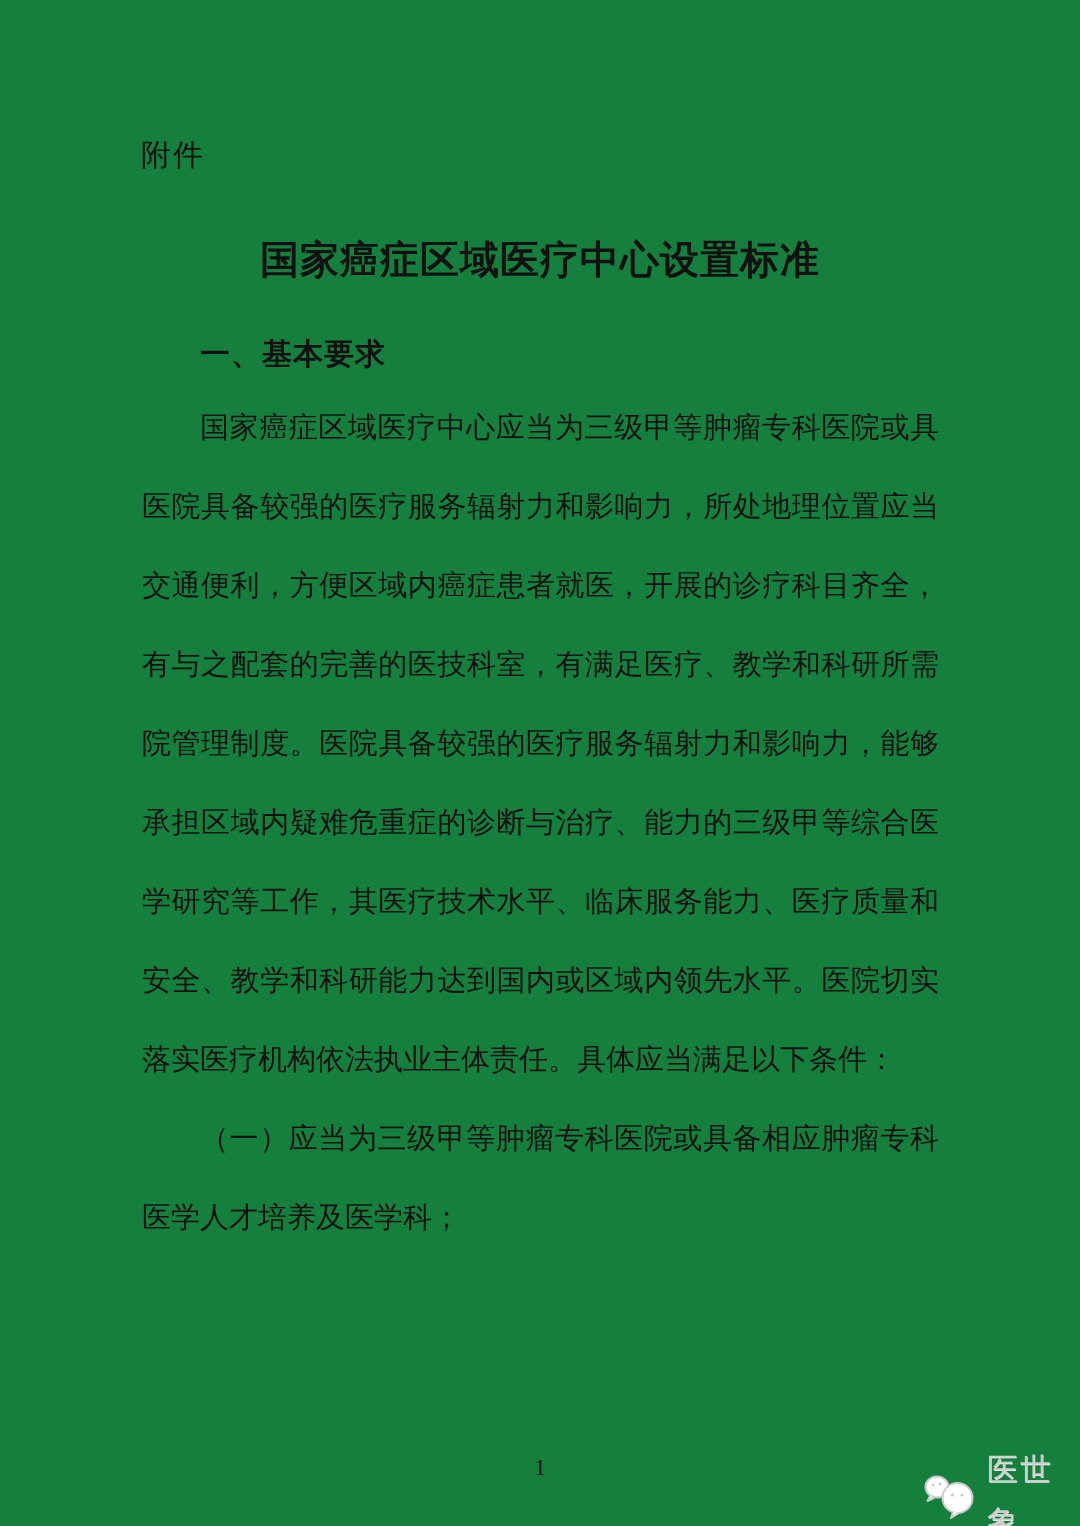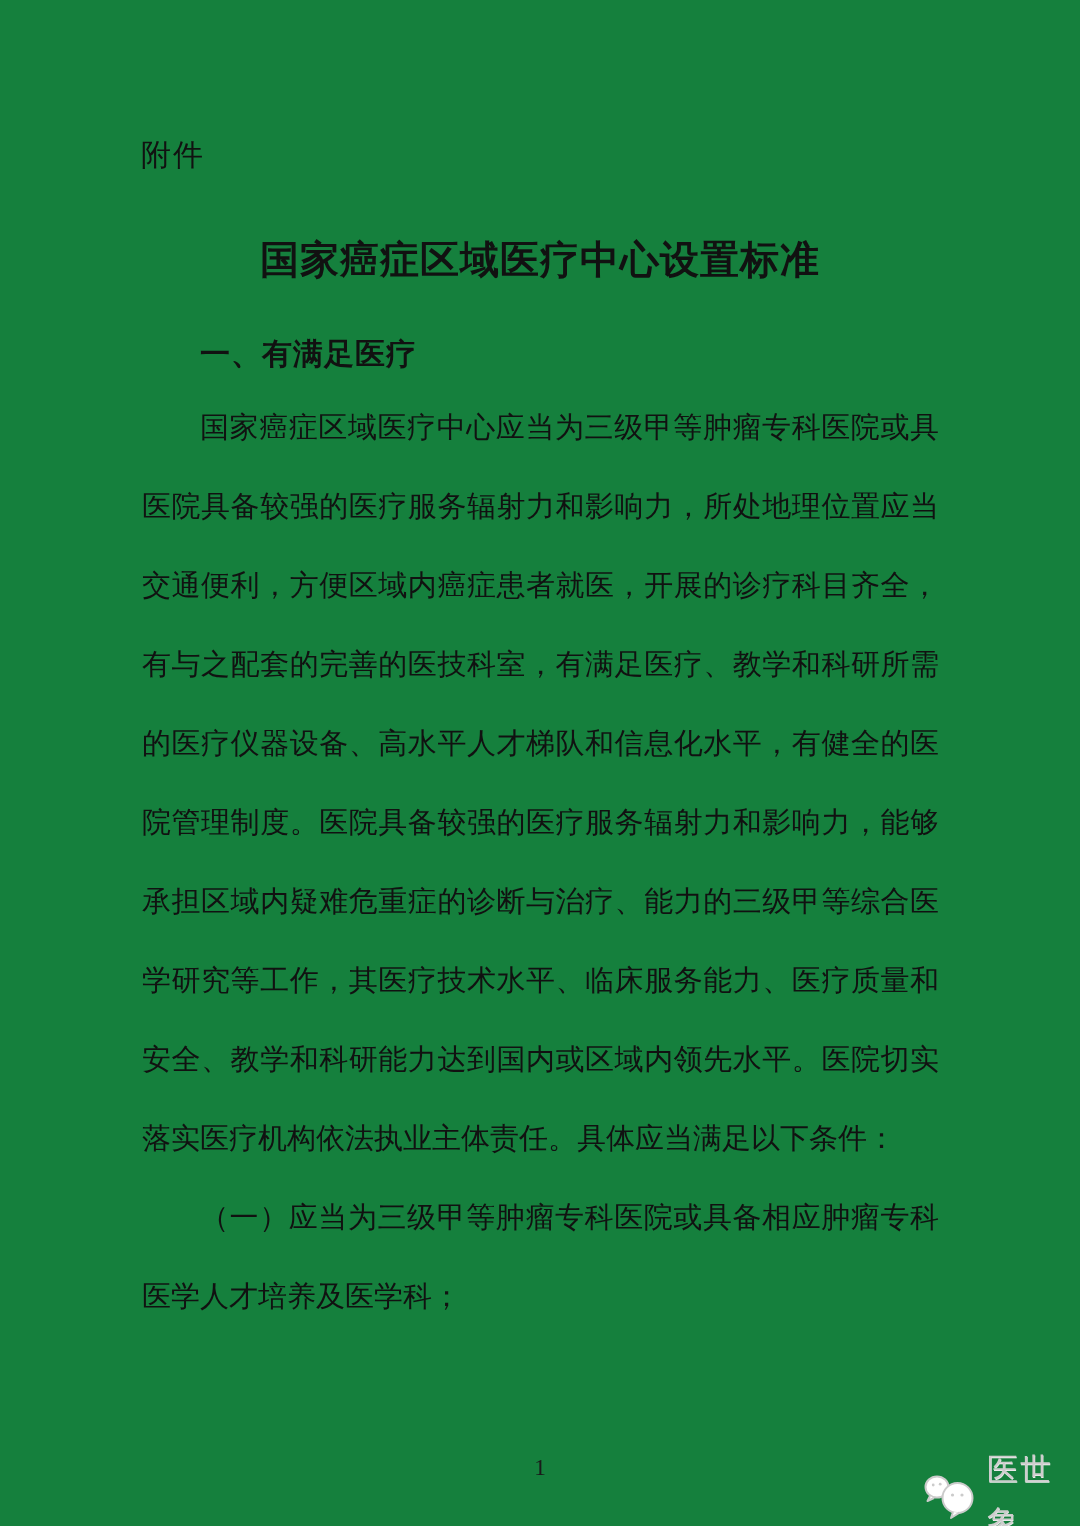"一、有满足医疗" div.section-heading { text: 有满足医疗 -> 基本要求 }
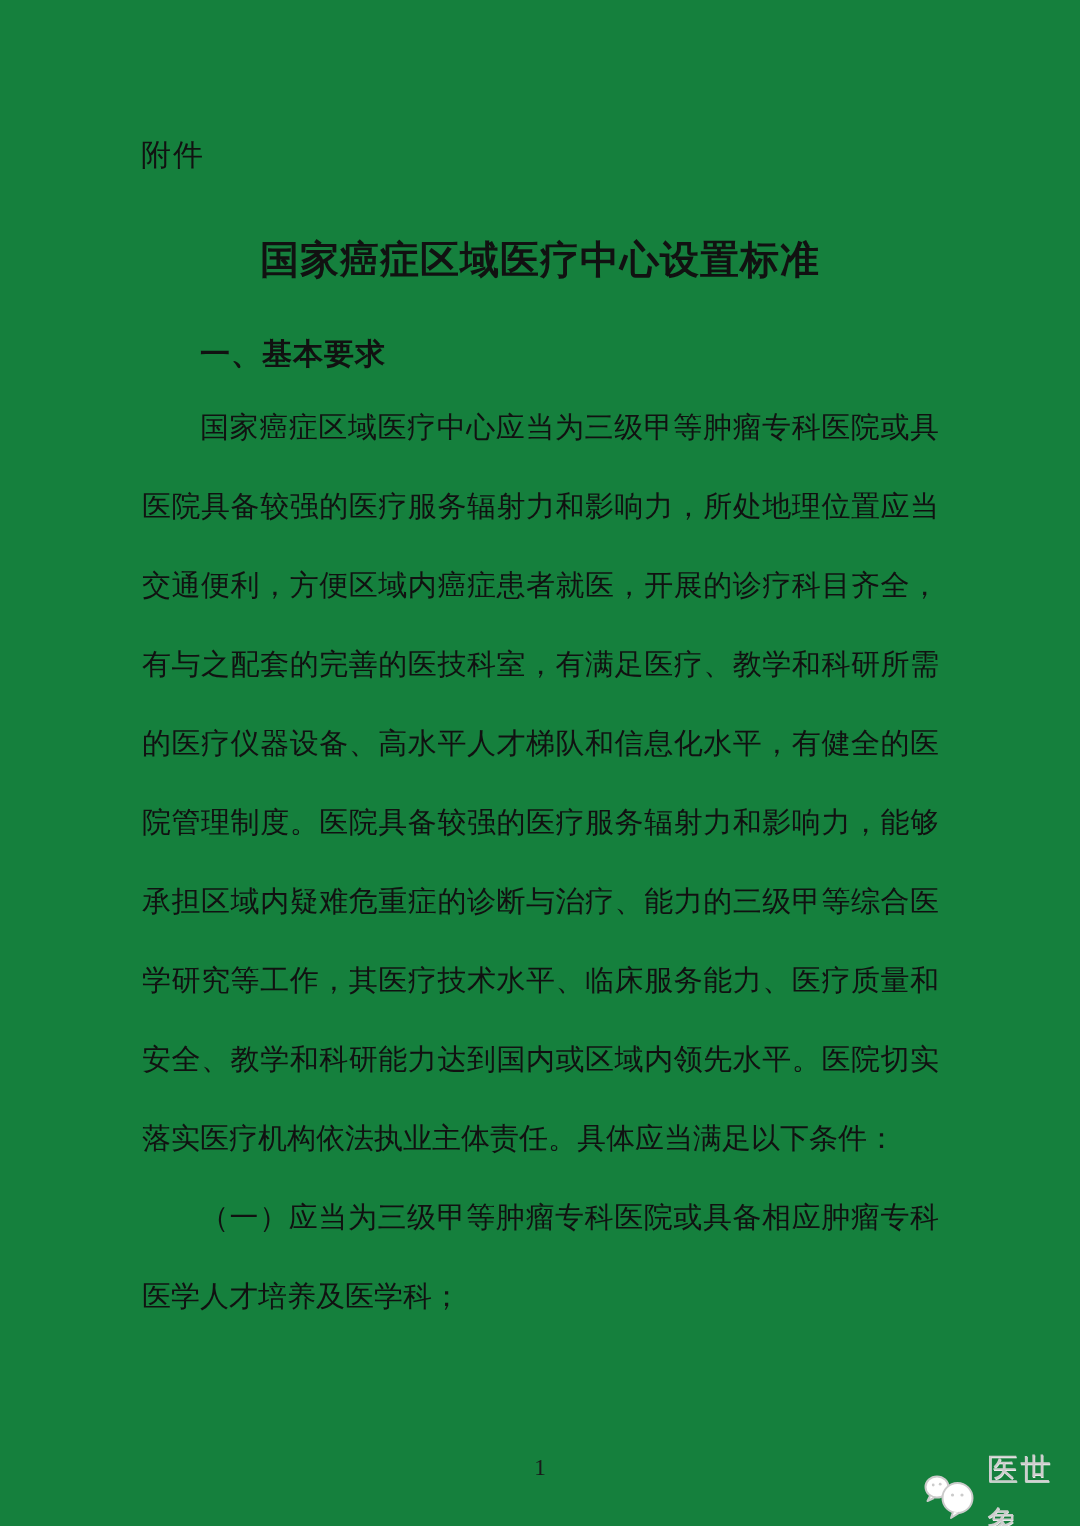"的医疗仪器设备、高水平人才梯队和信息化水平，有健全的医" div.body-line { html: <div>的医疗仪器设备、高水平人才梯队和信息化水平，有健全的医</div> -> none }
